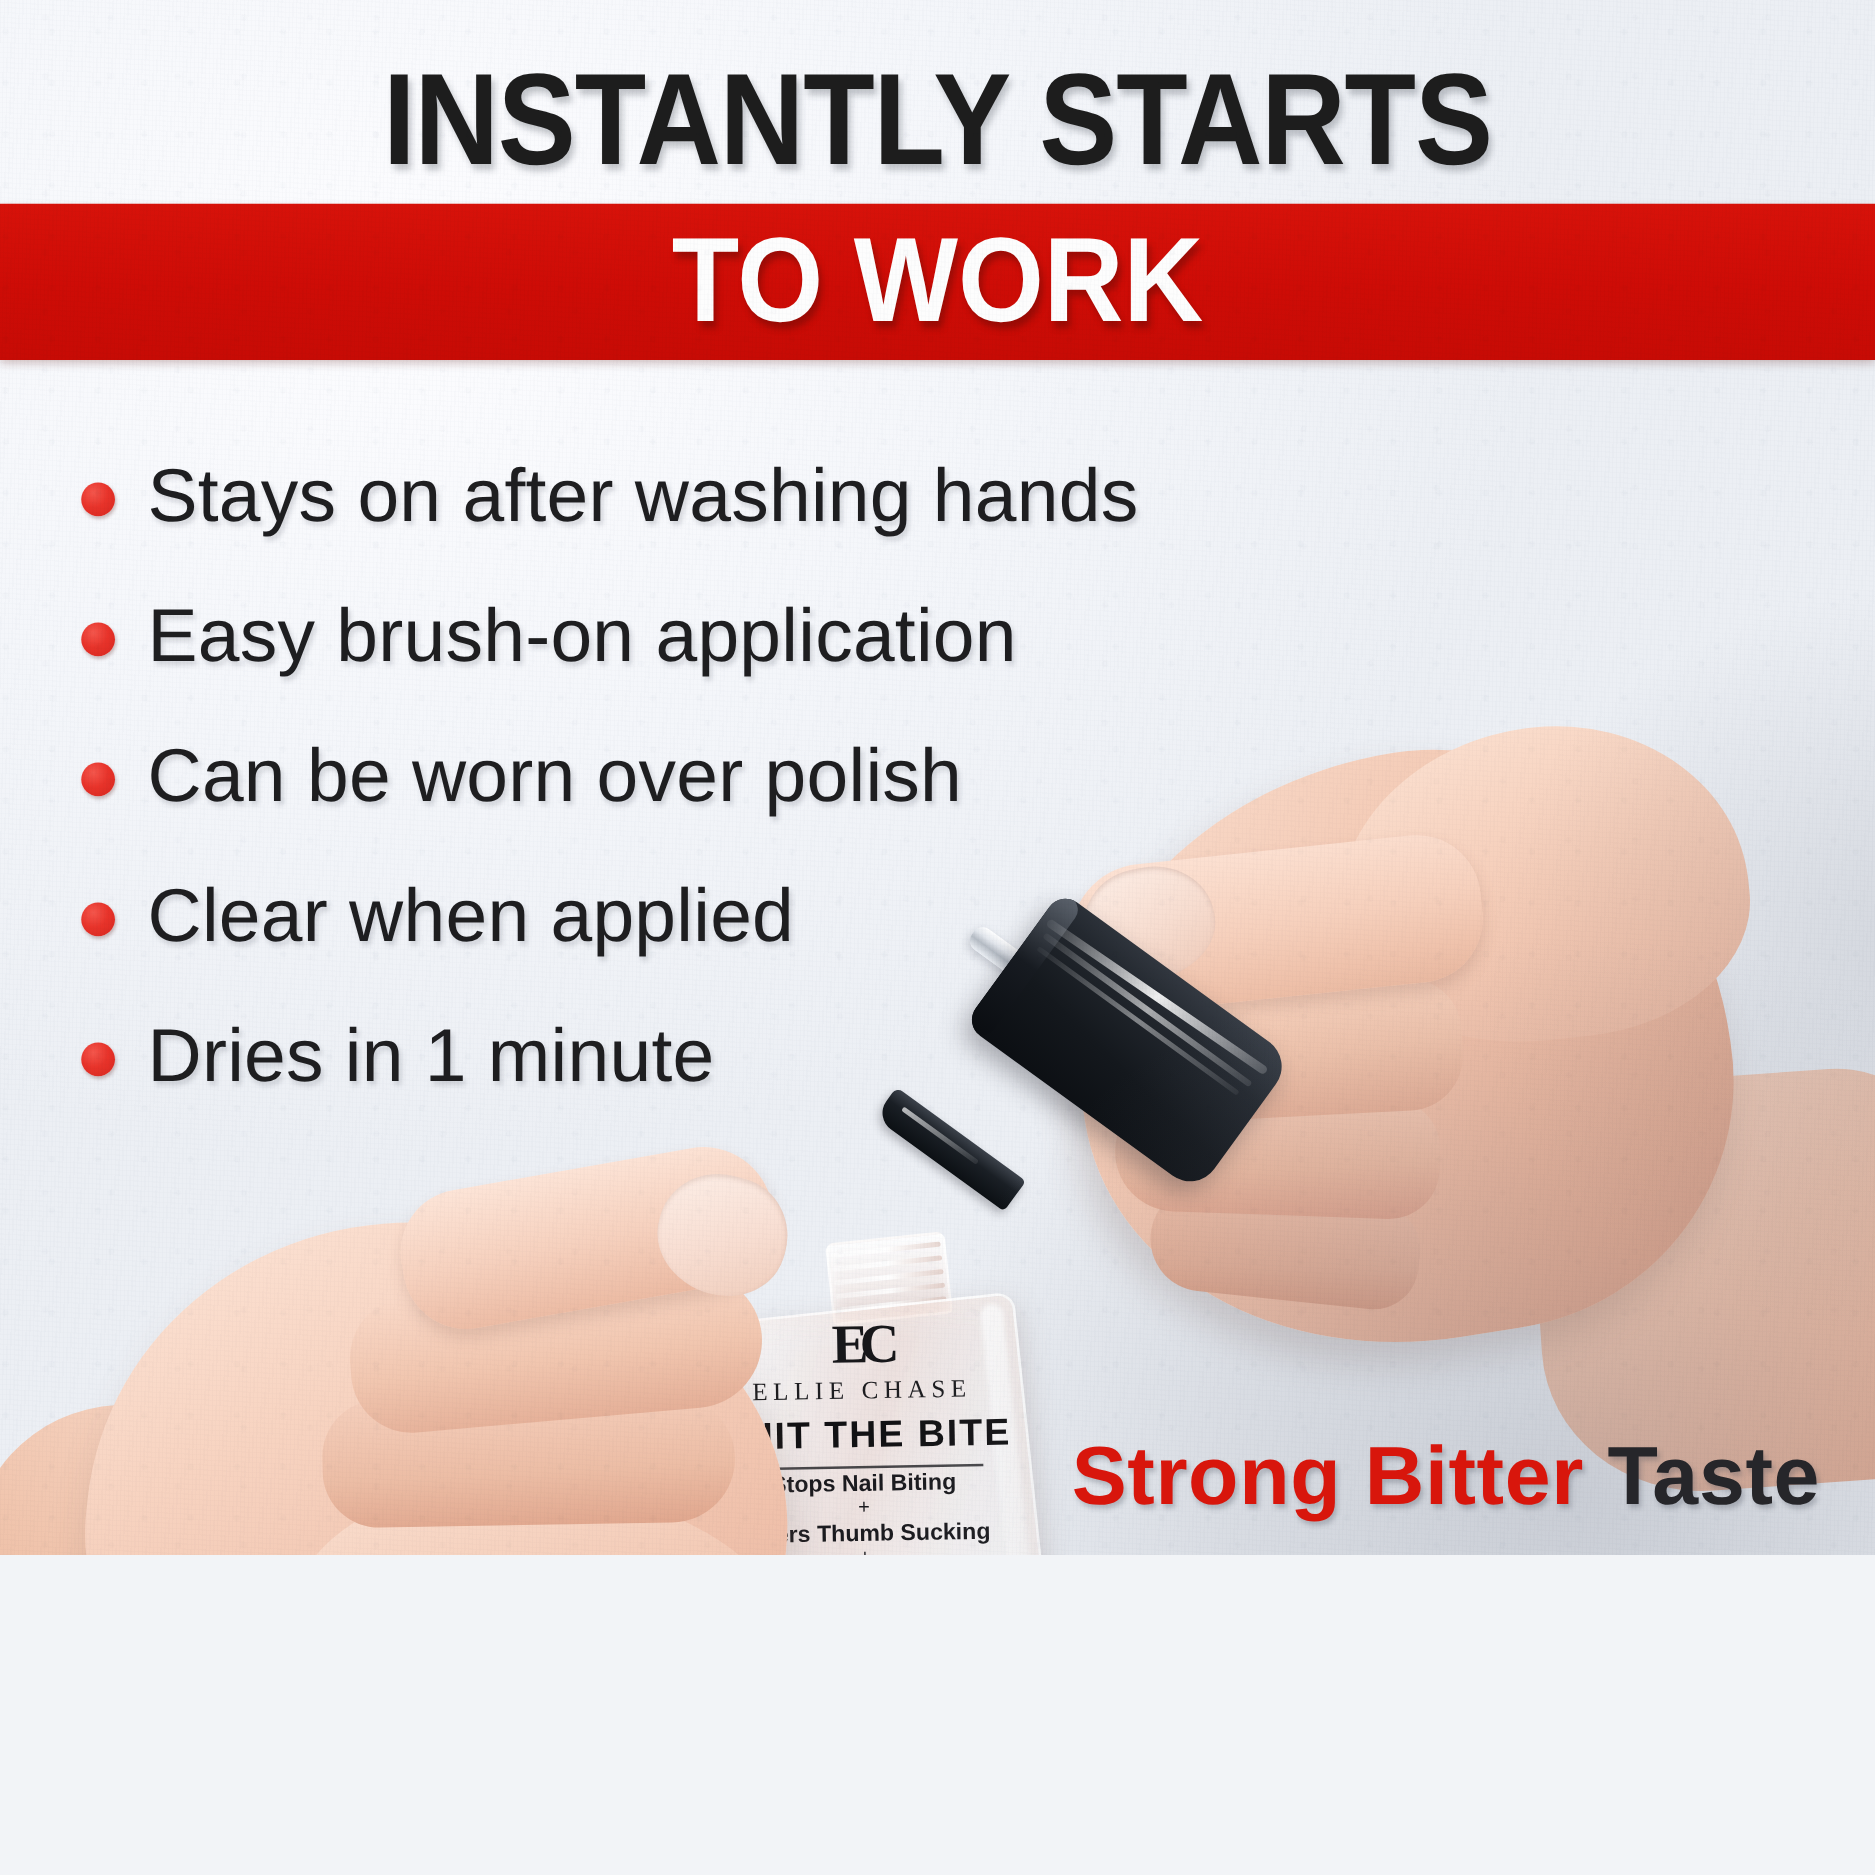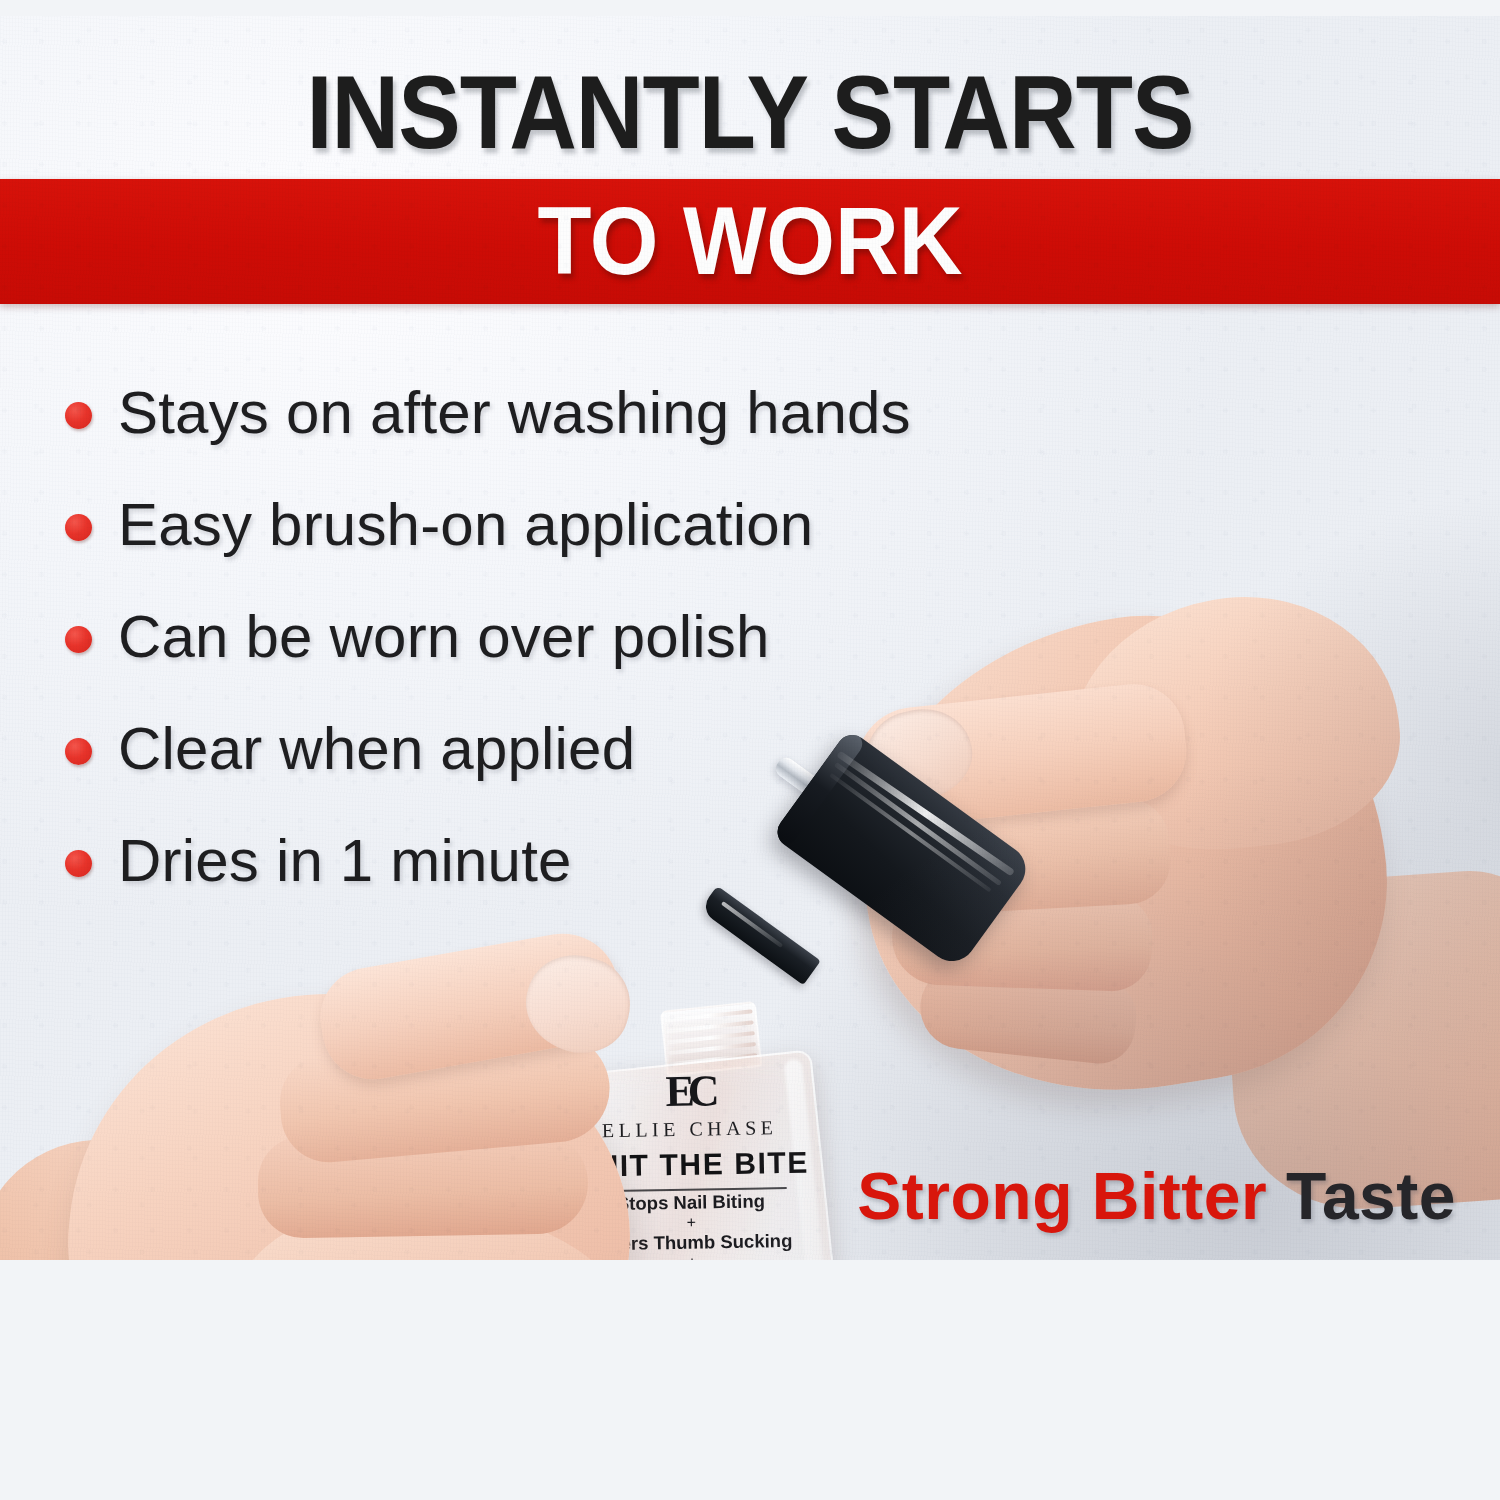"Strong Bitter Taste" #poster { margin-top: 16px -> none }
